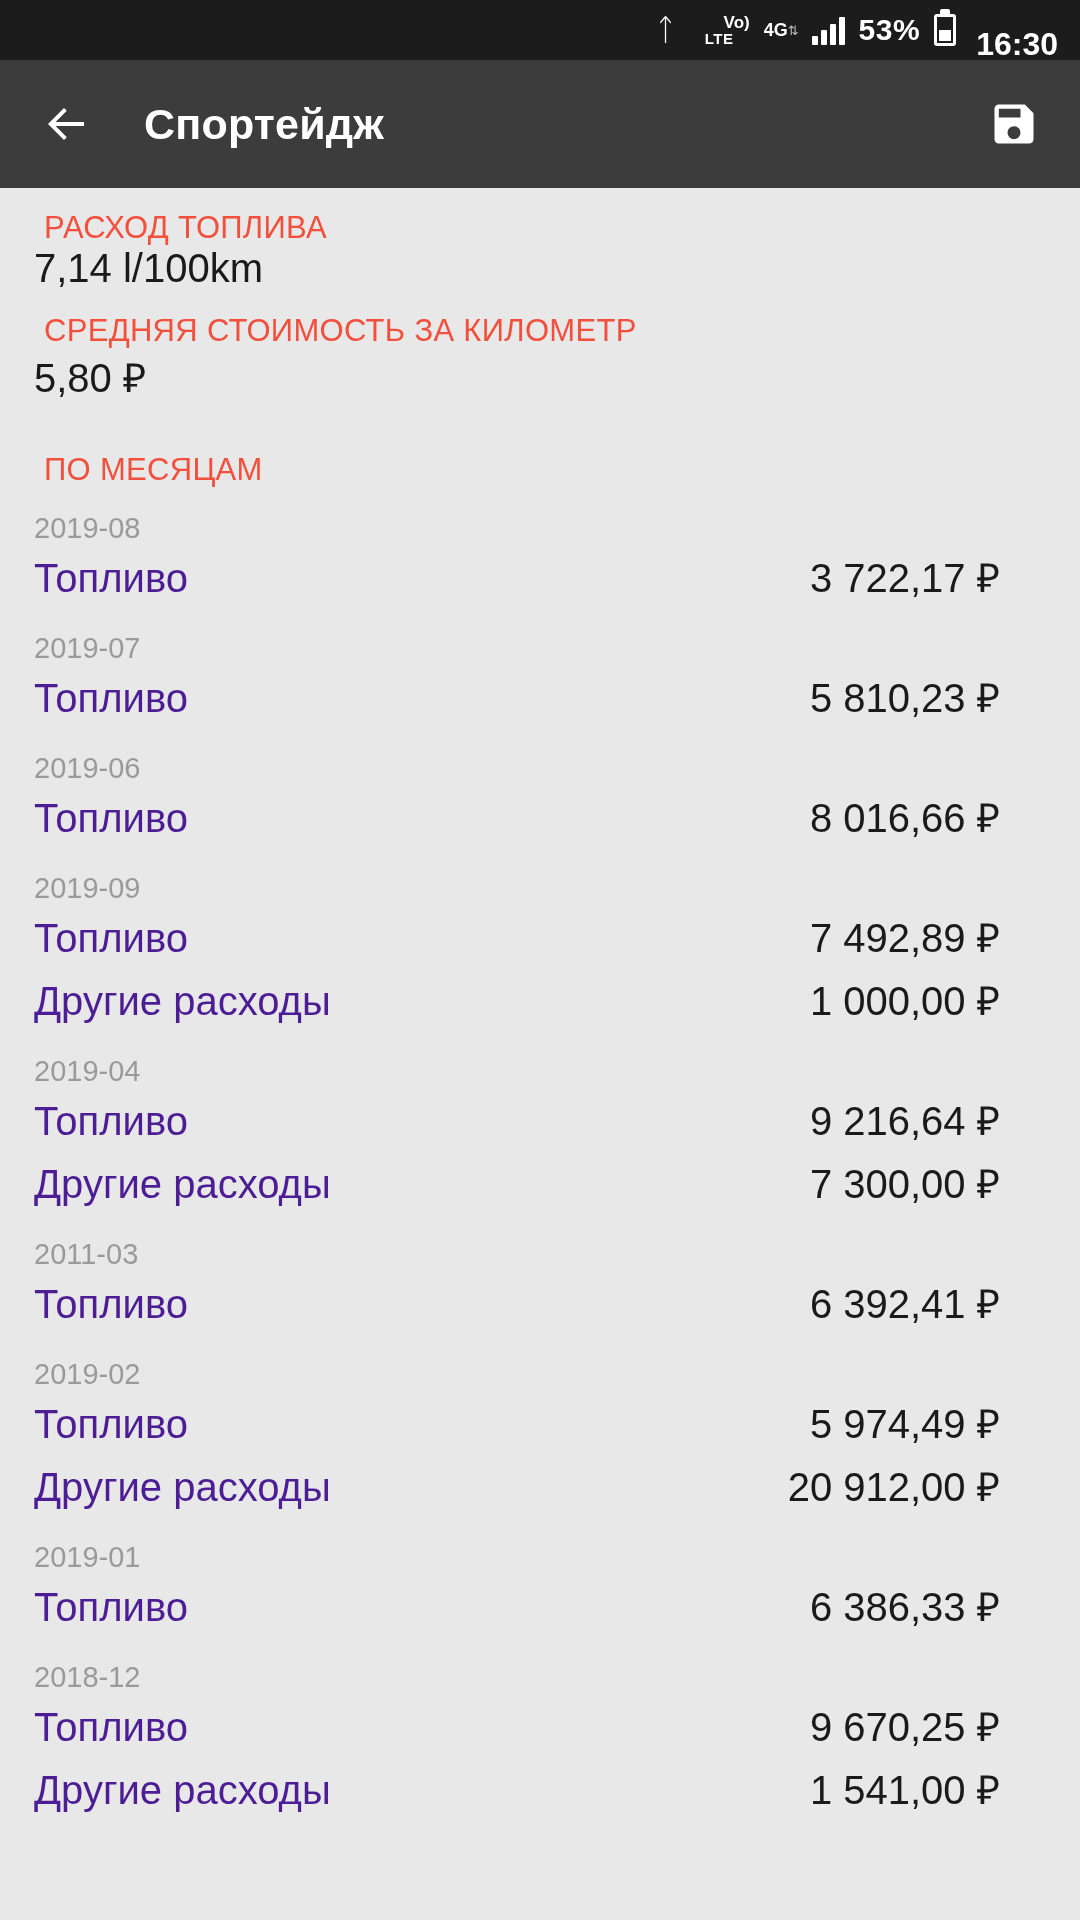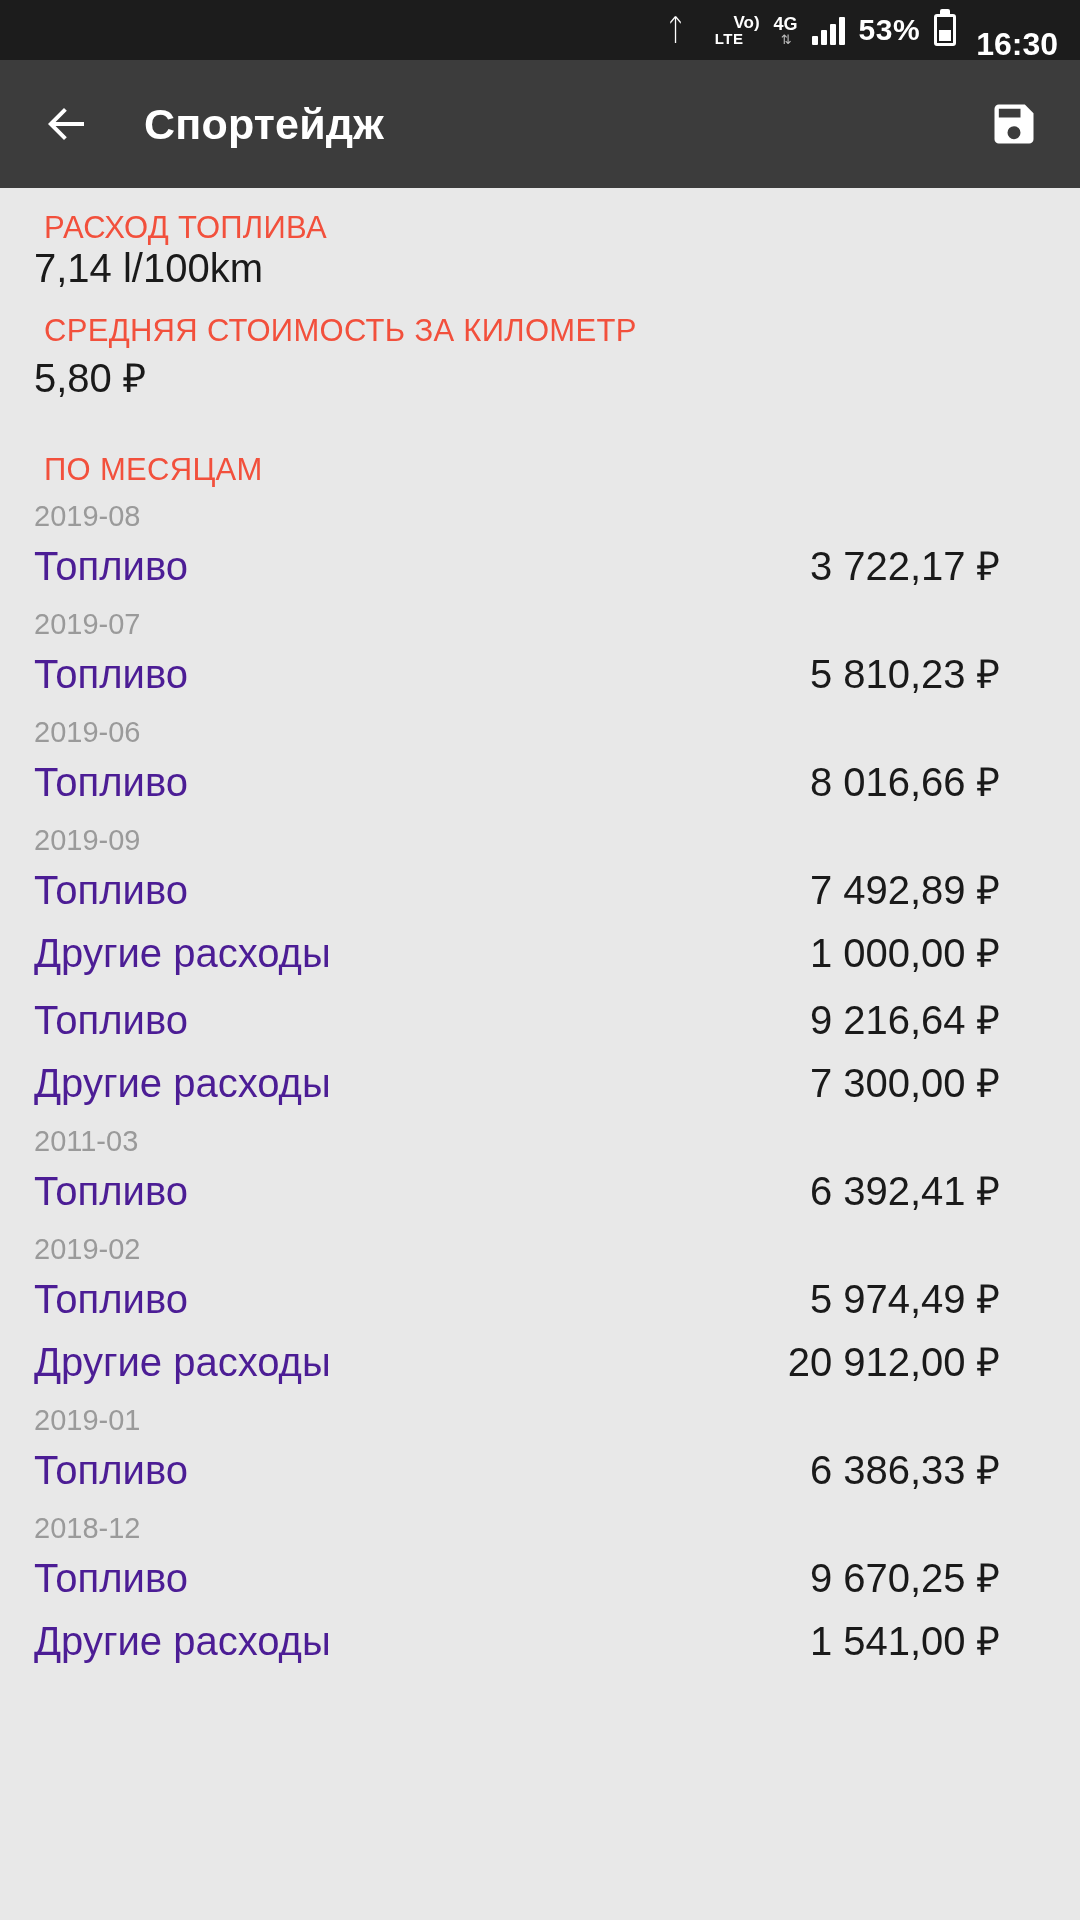"4G" .net4g { flex-direction: column -> row }
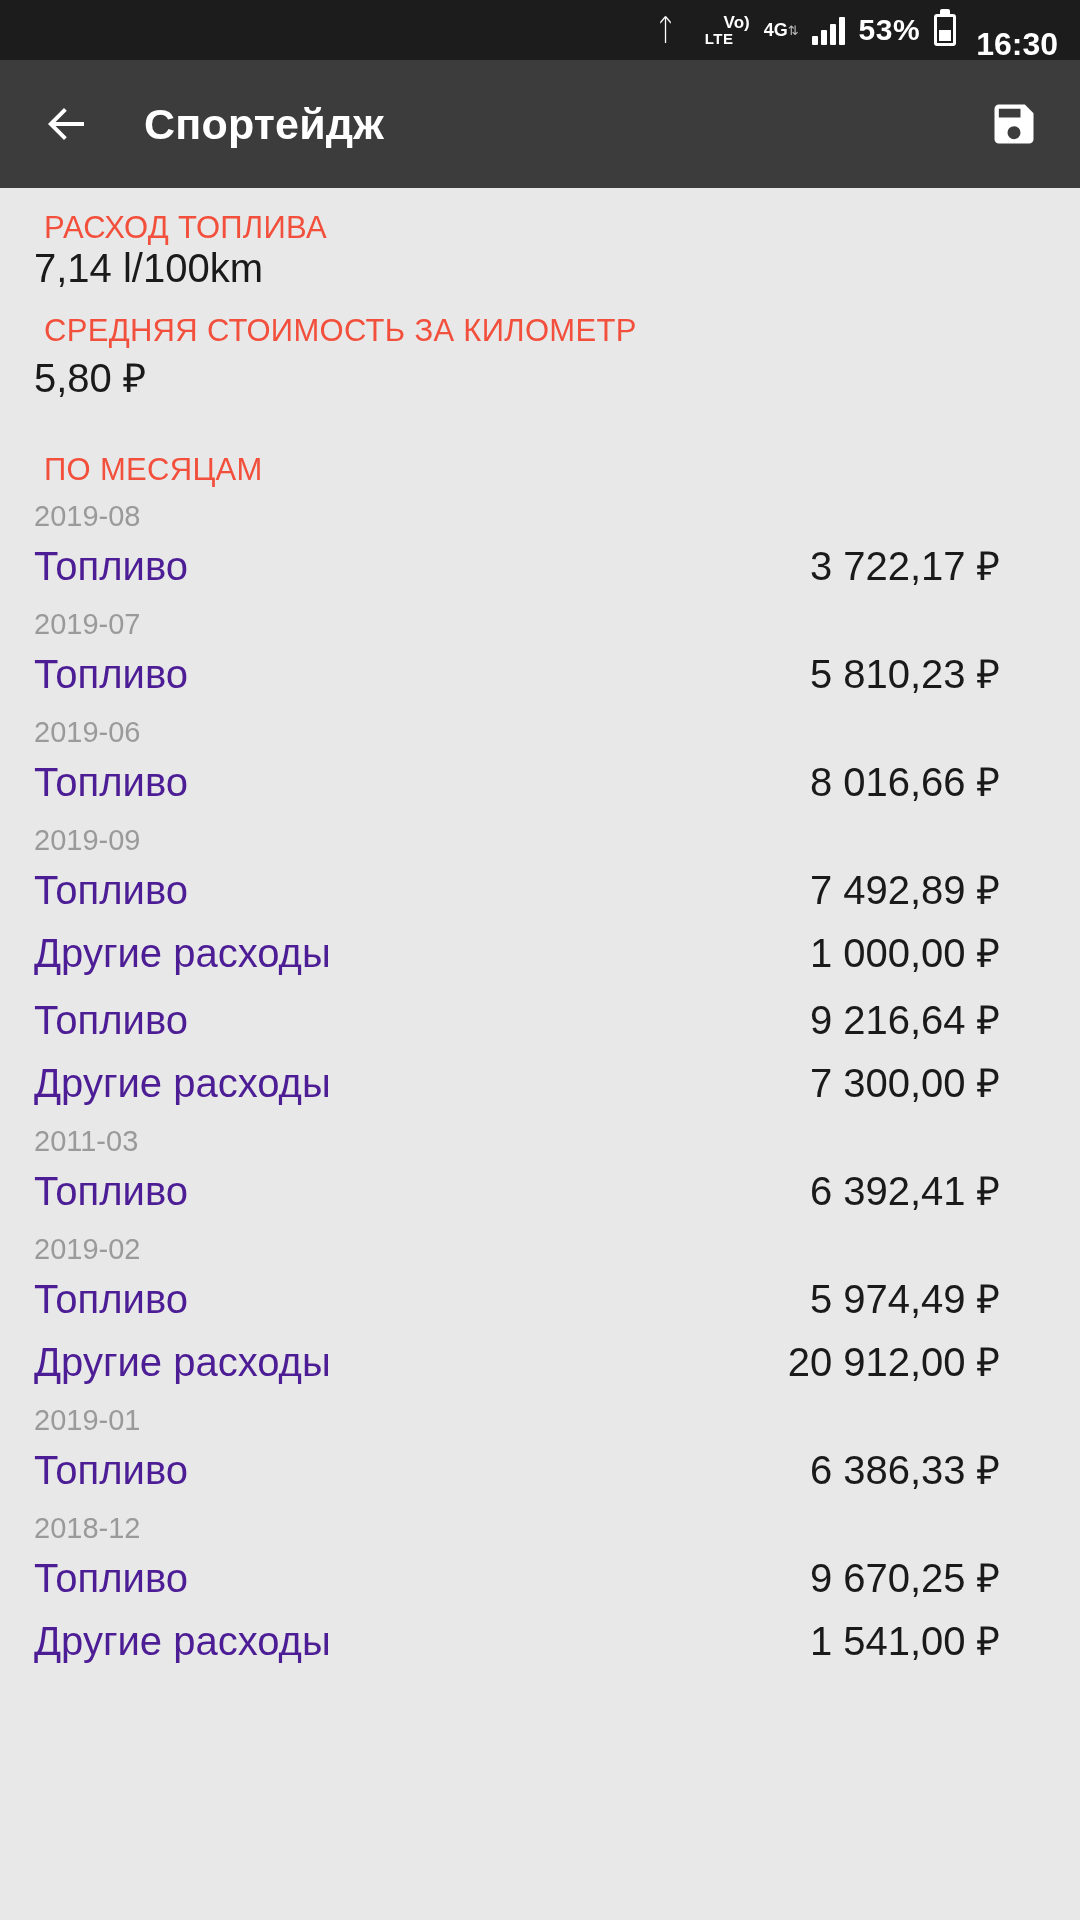"2019-08" .month-group { margin-top: 4px -> 16px }
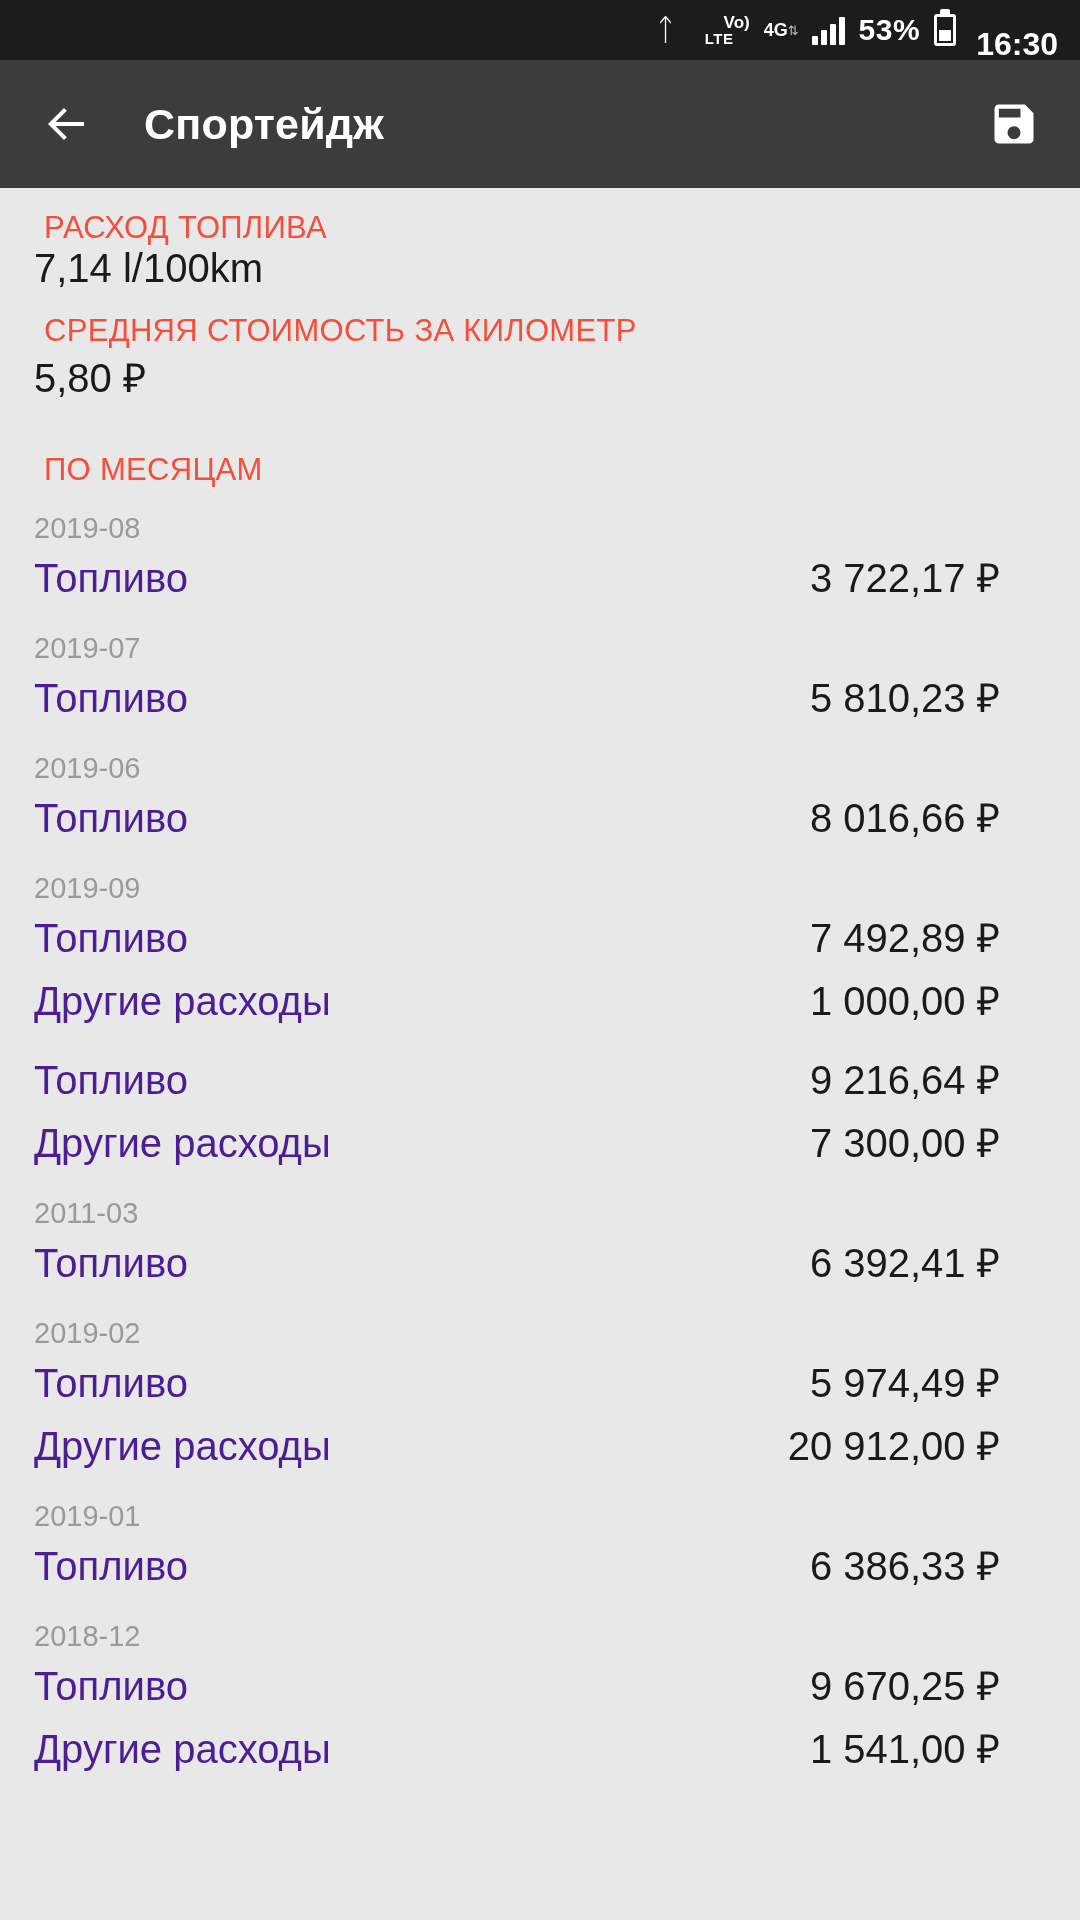"2019-04" div.month-label { html: none -> <div>2019-04</div> }
